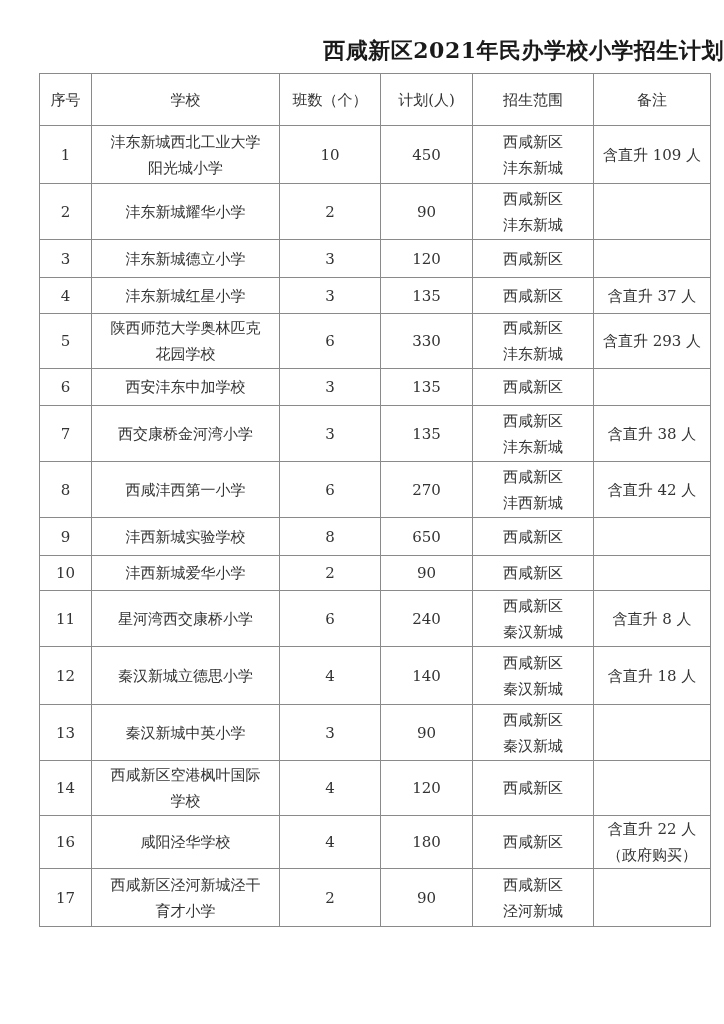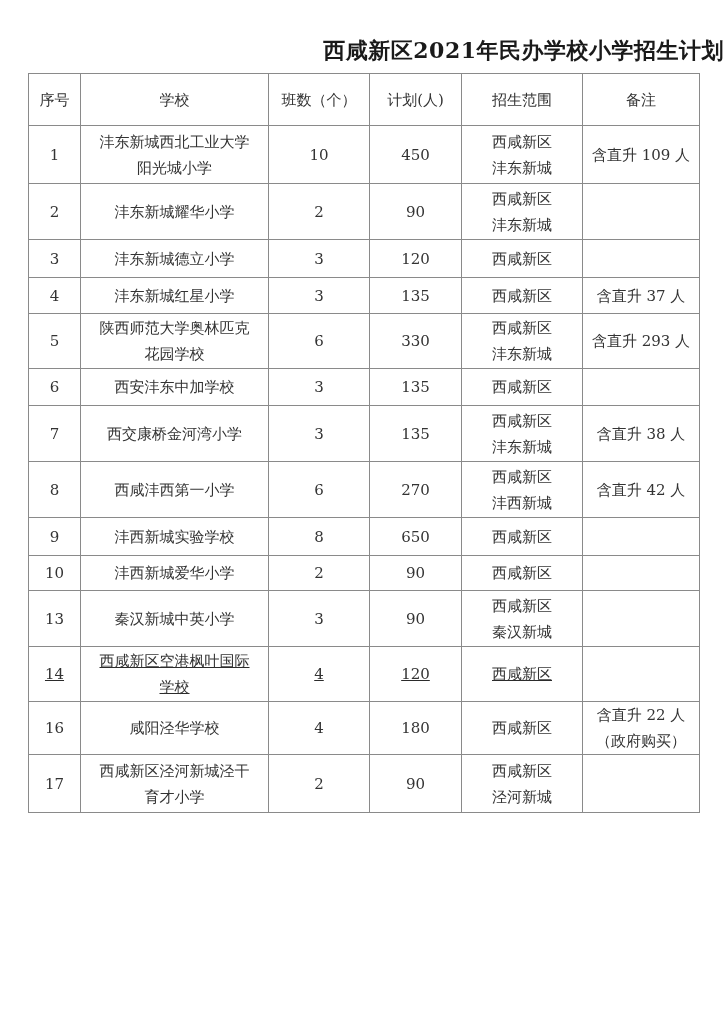"序号" table { left: 28px -> 39px }
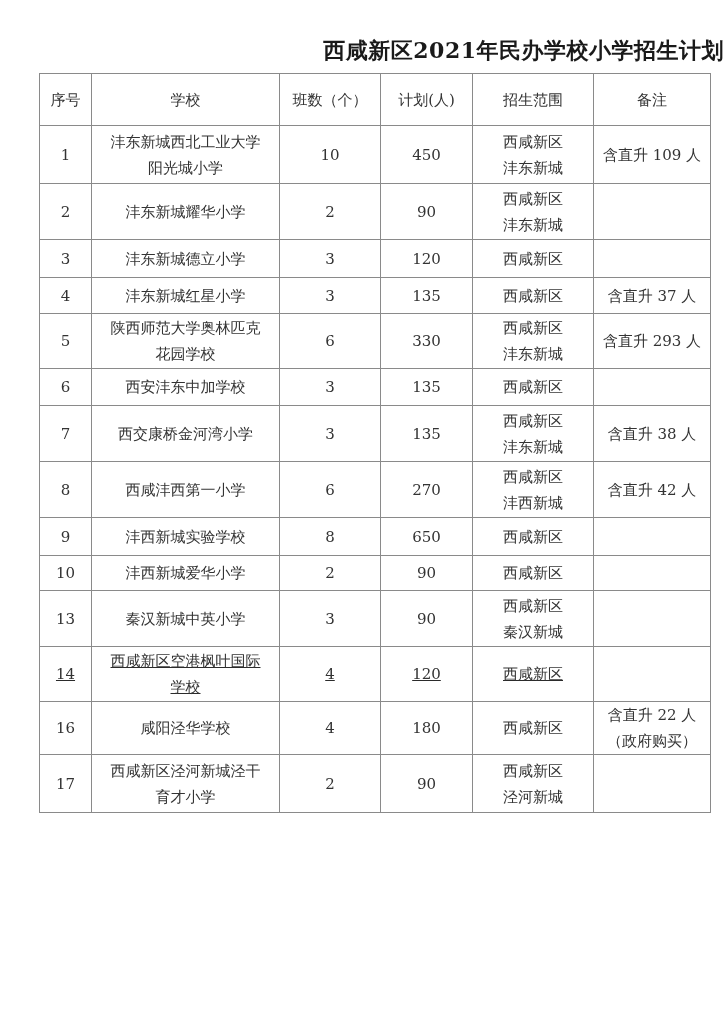"11" tr { html: none -> <tr> <td>11</td> <td> <span>星河湾西交康桥小学</span> </td> <td>6</td> <td>240</td> <td> <span>西咸新区</span> <span>秦汉新城</span> </td> <td> <span>含直升 8 人</span> </td> </tr> }
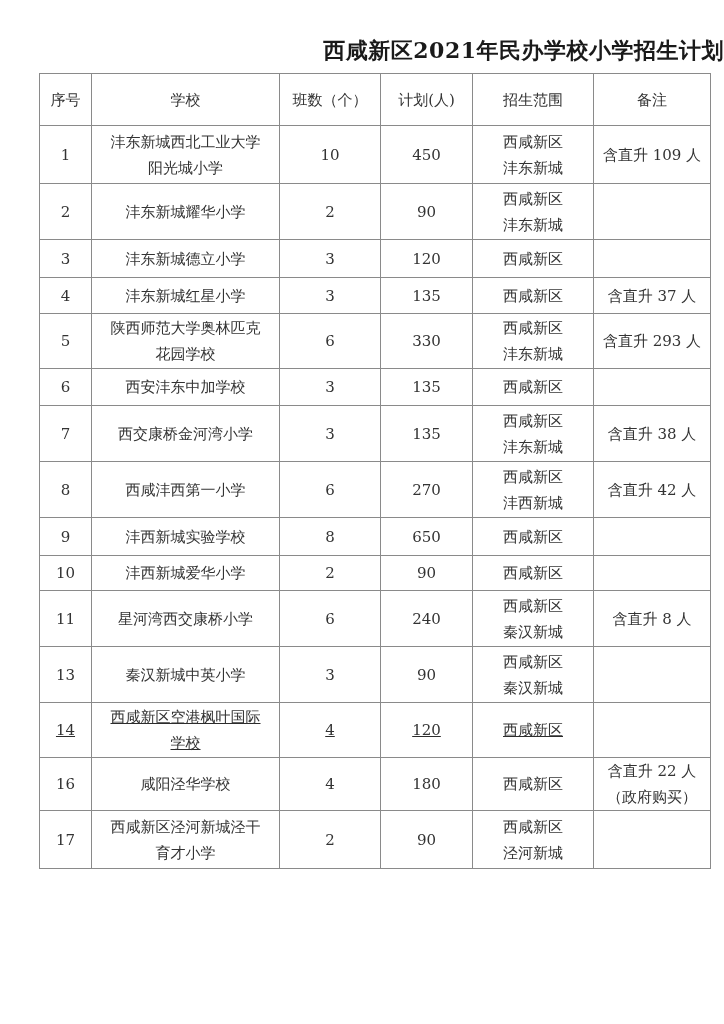"12" tr { html: none -> <tr> <td>12</td> <td> <span>秦汉新城立德思小学</span> </td> <td>4</td> <td>140</td> <td> <span>西咸新区</span> <span>秦汉新城</span> </td> <td> <span>含直升 18 人</span> </td> </tr> }
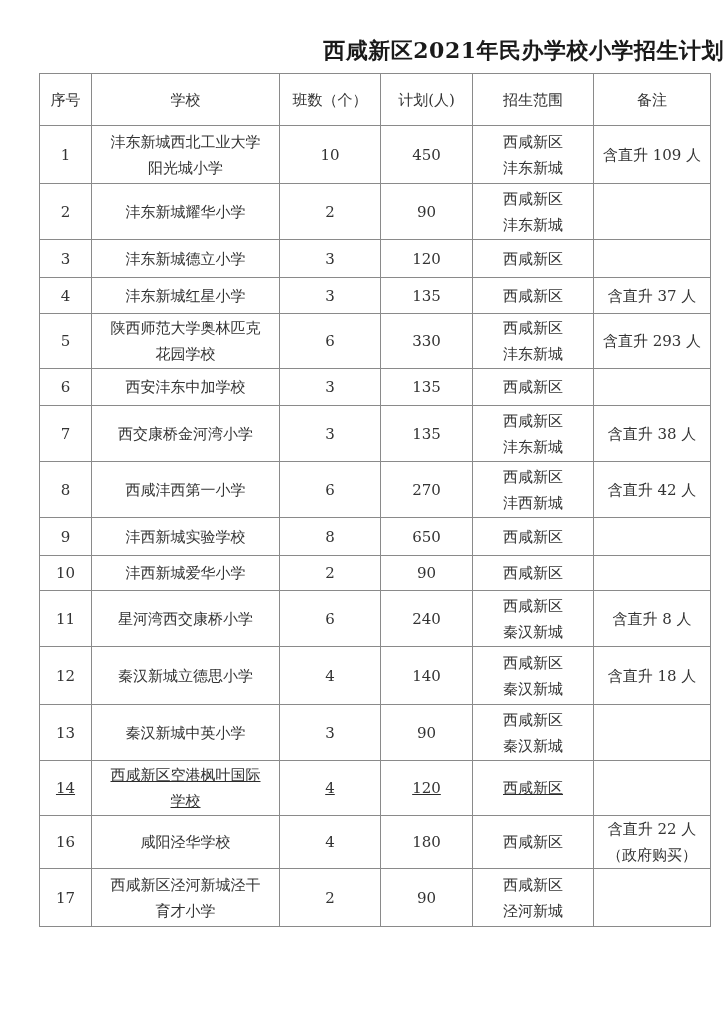"14" tr { text-decoration: underline -> none }
